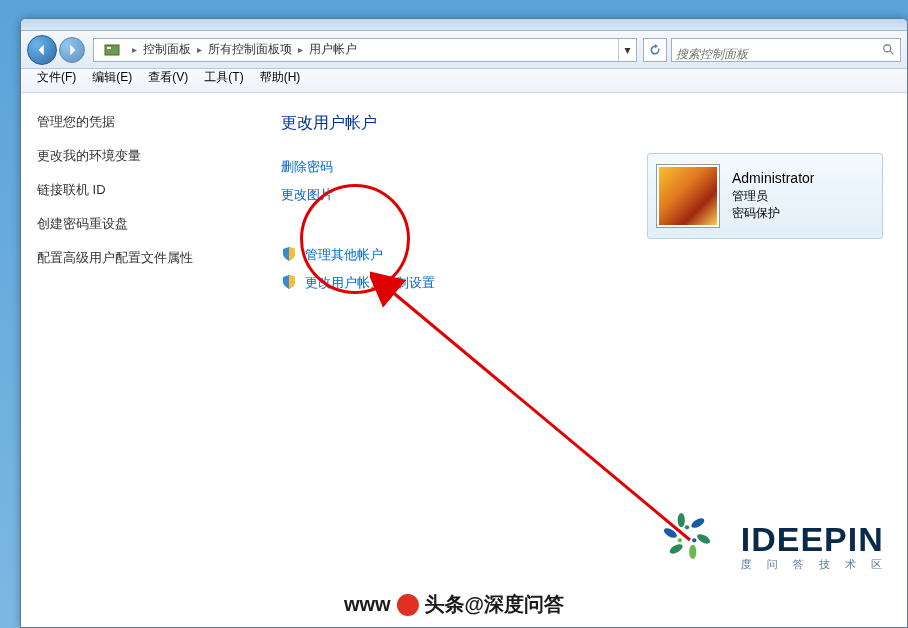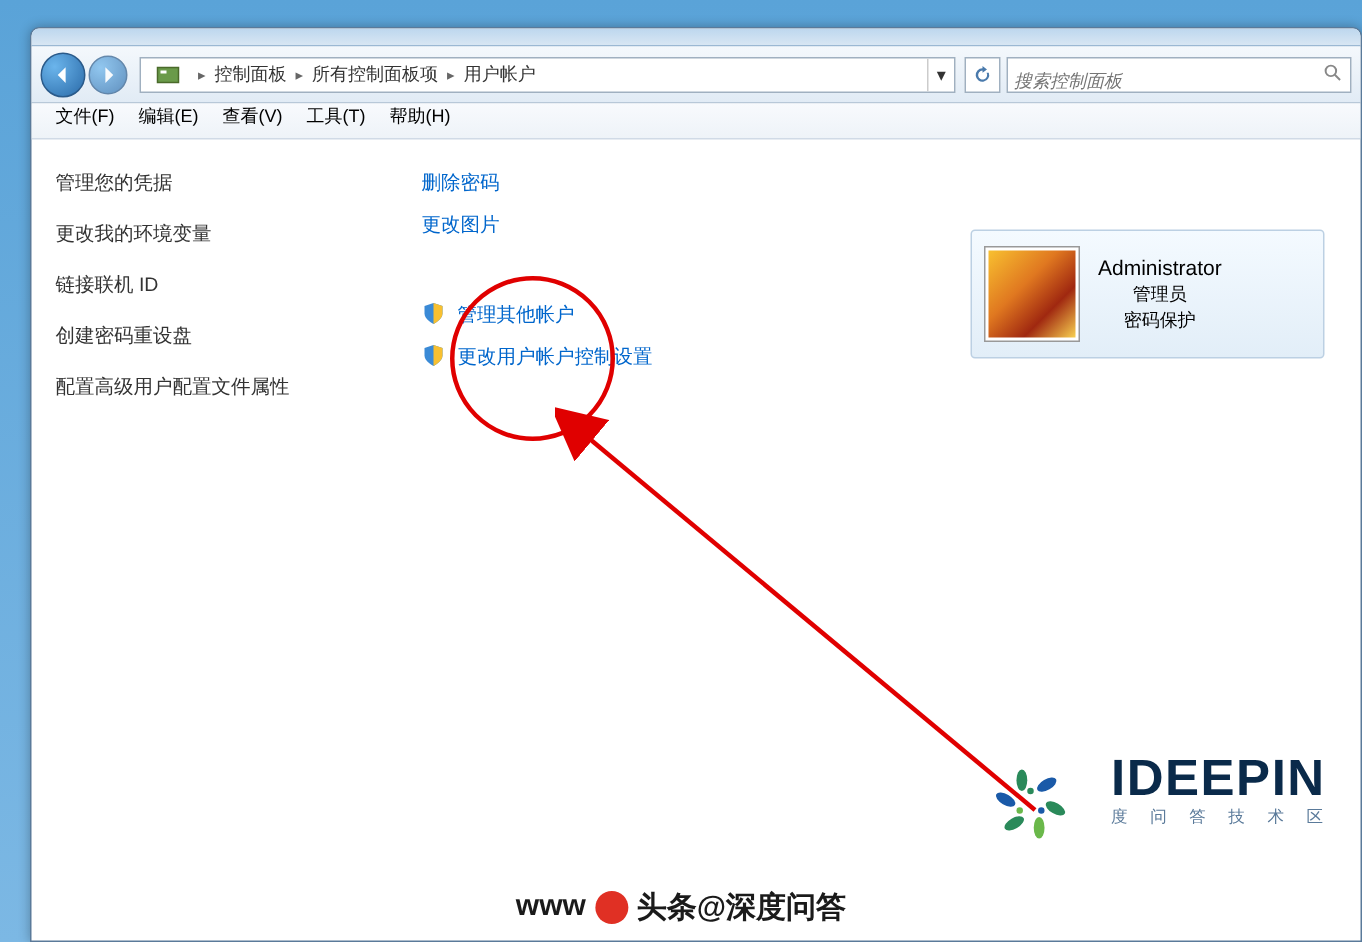"更改用户帐户" h2 { html: none -> <h2>更改用户帐户</h2> }
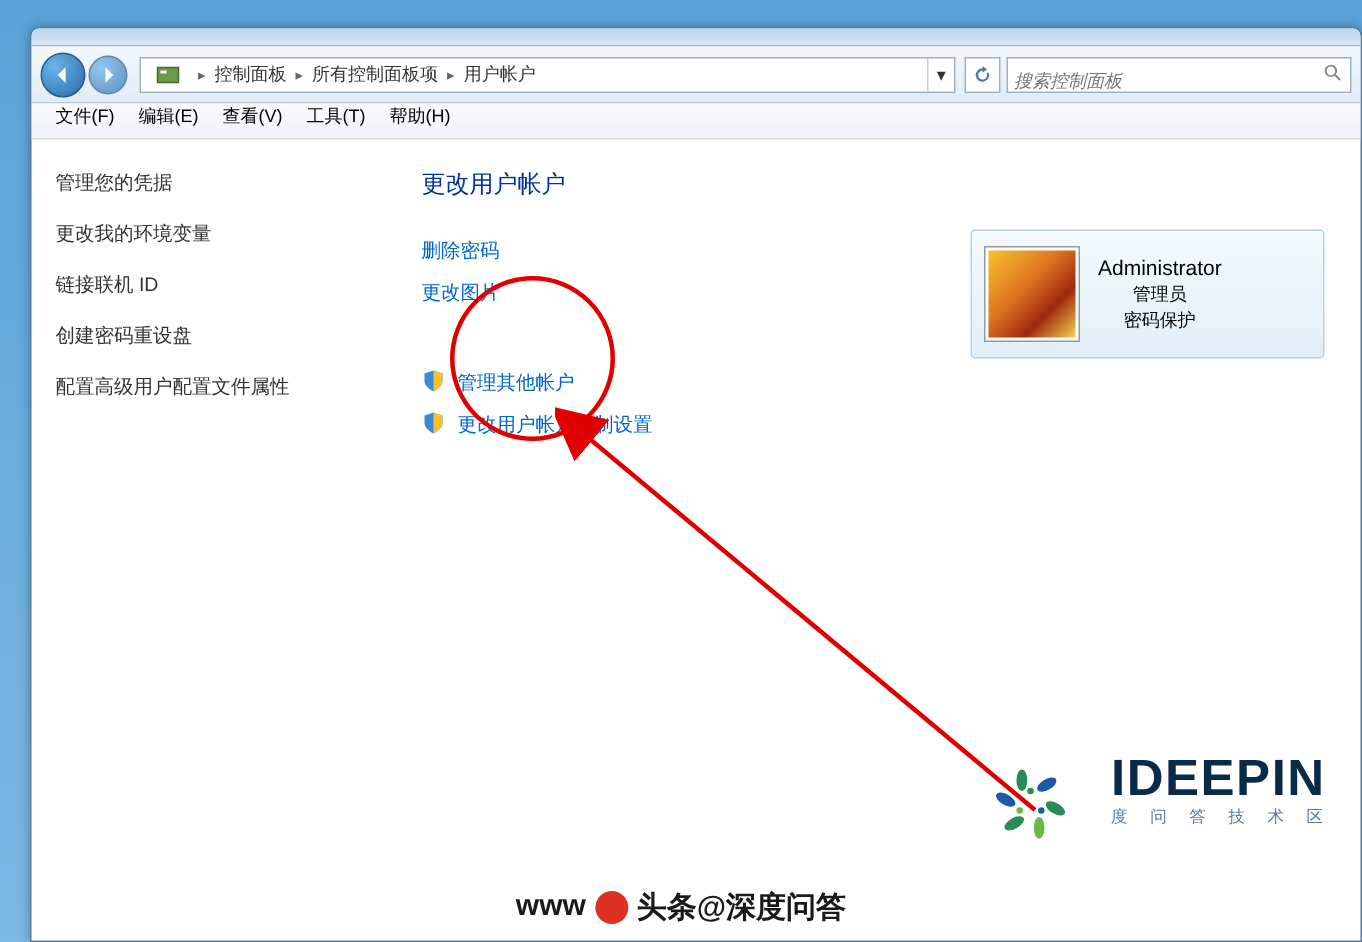"Administrator" .acct-info { text-align: center -> none }
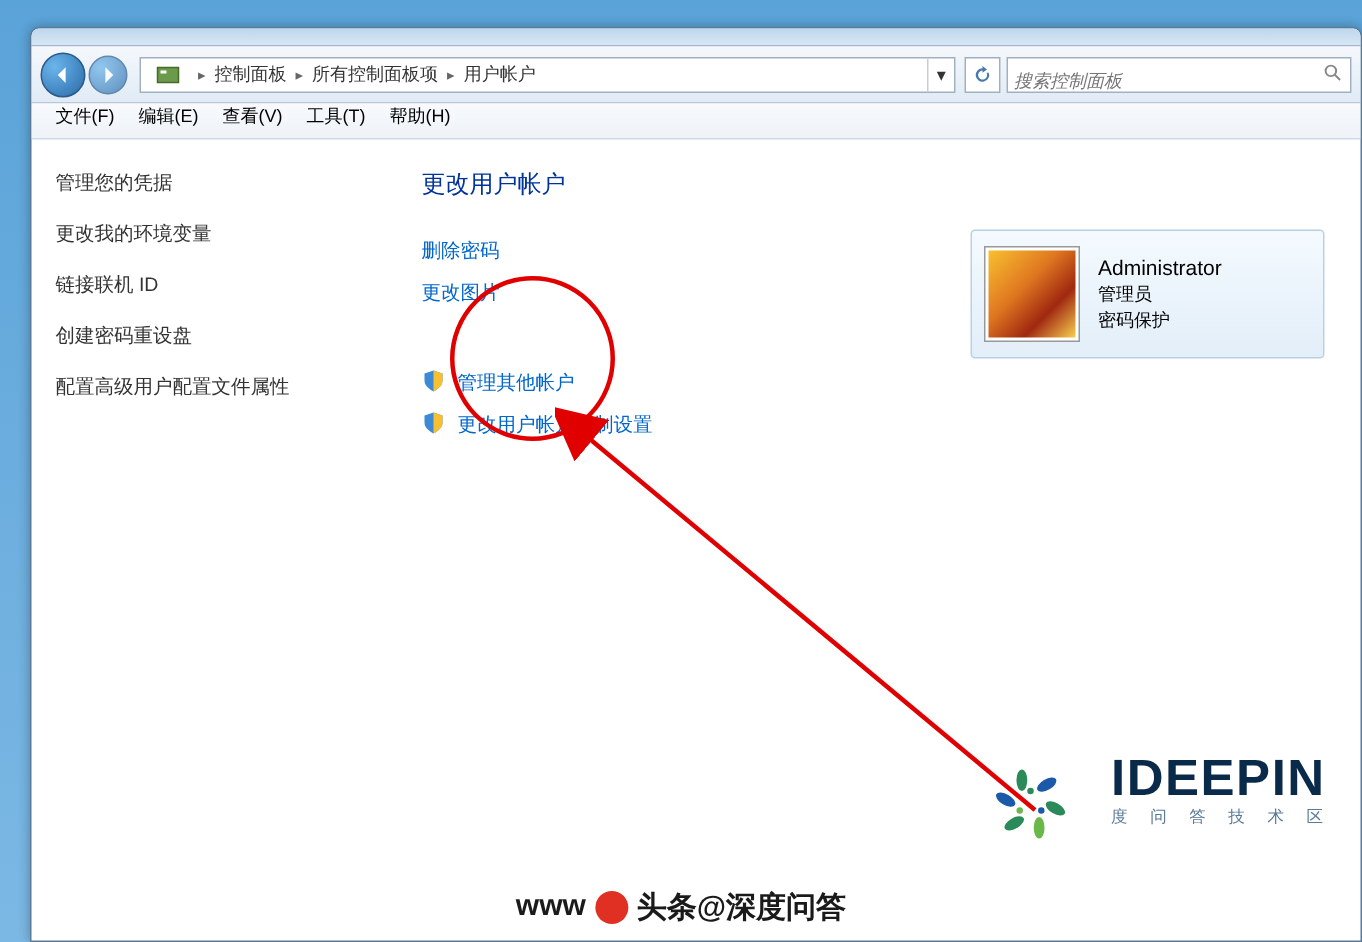"IDEEPIN" .watermark-logo { align-items: flex-start -> flex-end }
